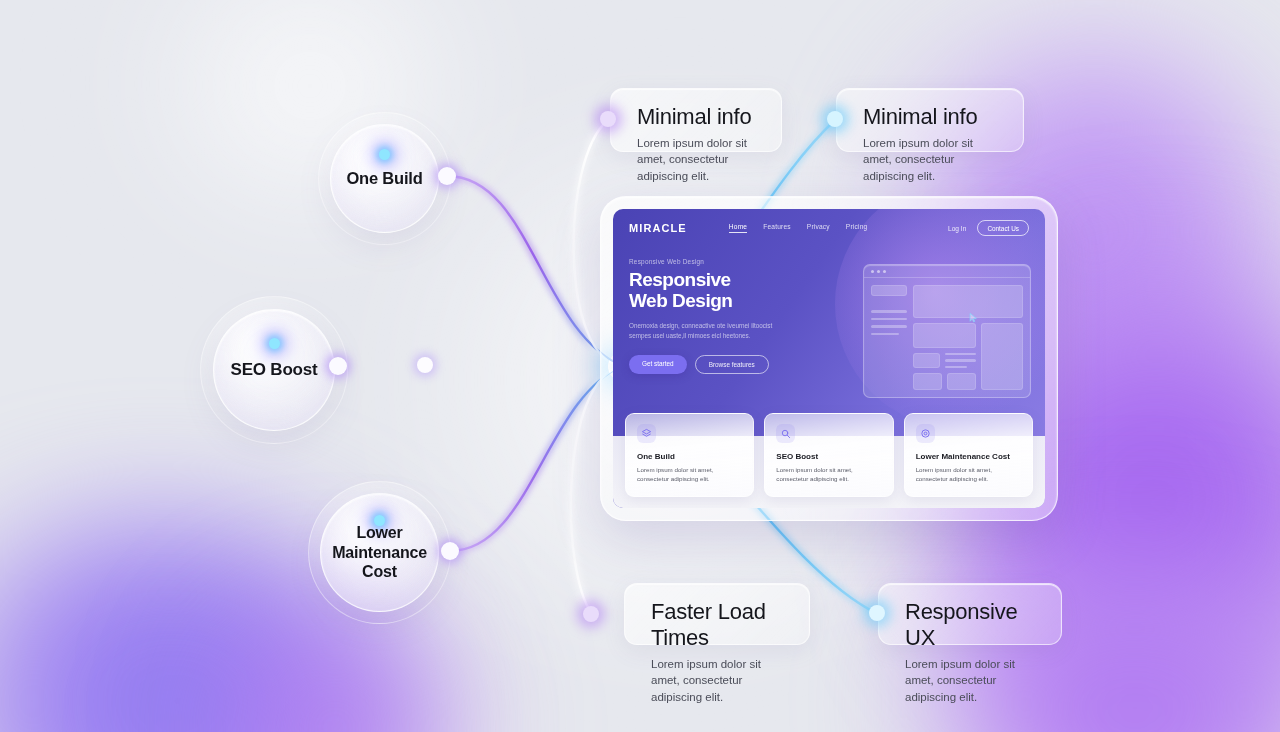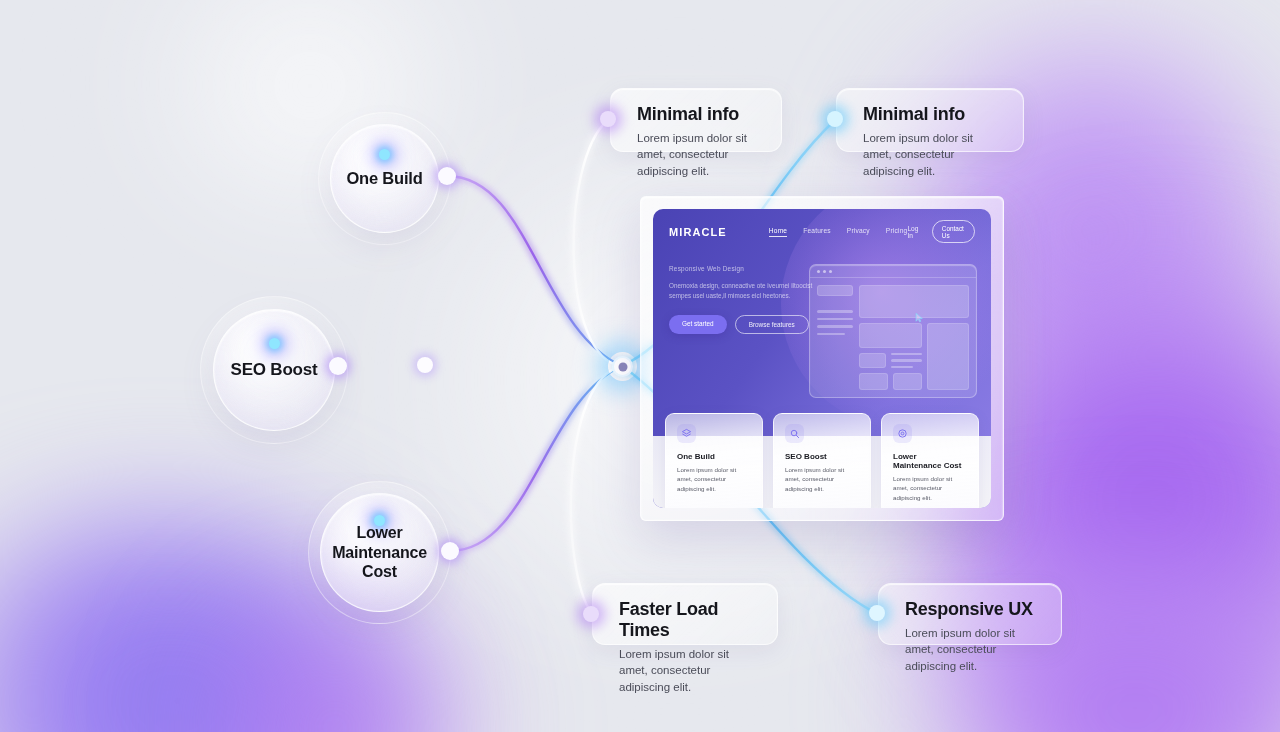"Minimal info" .info-title { font-size: 18px -> 22px; font-weight: 700 -> 400 }
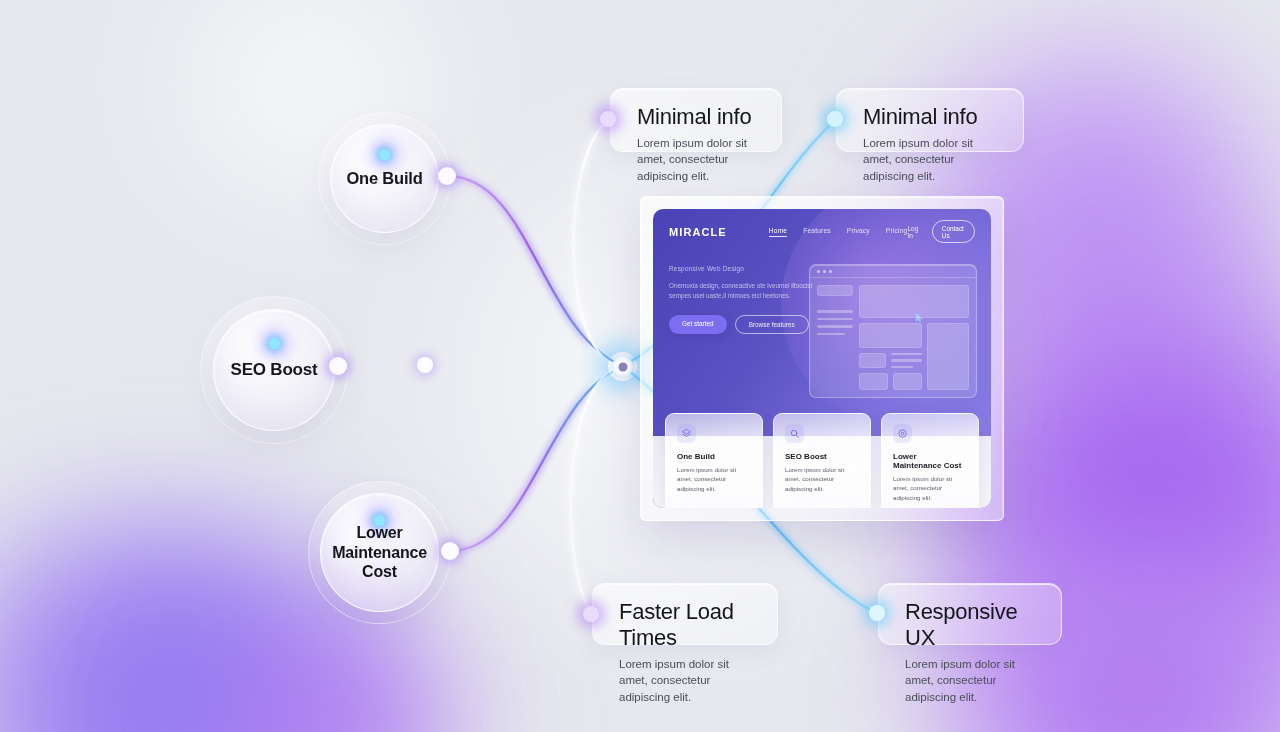"MIRACLE" #mockup { border-radius: 6px -> 26px; left: 640px -> 600px; width: 364px -> 458px }
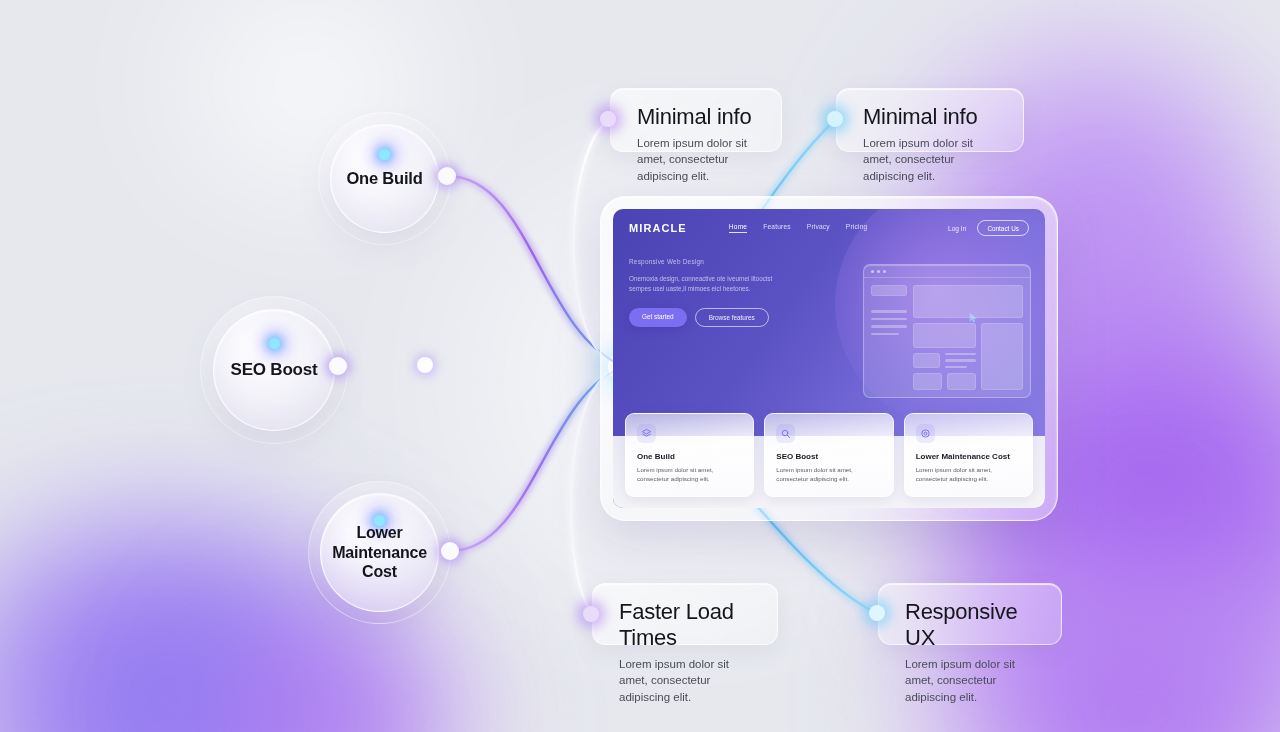"Responsive" div { html: none -> <div> <div>Responsive</div> <div>Web Design</div> </div> }
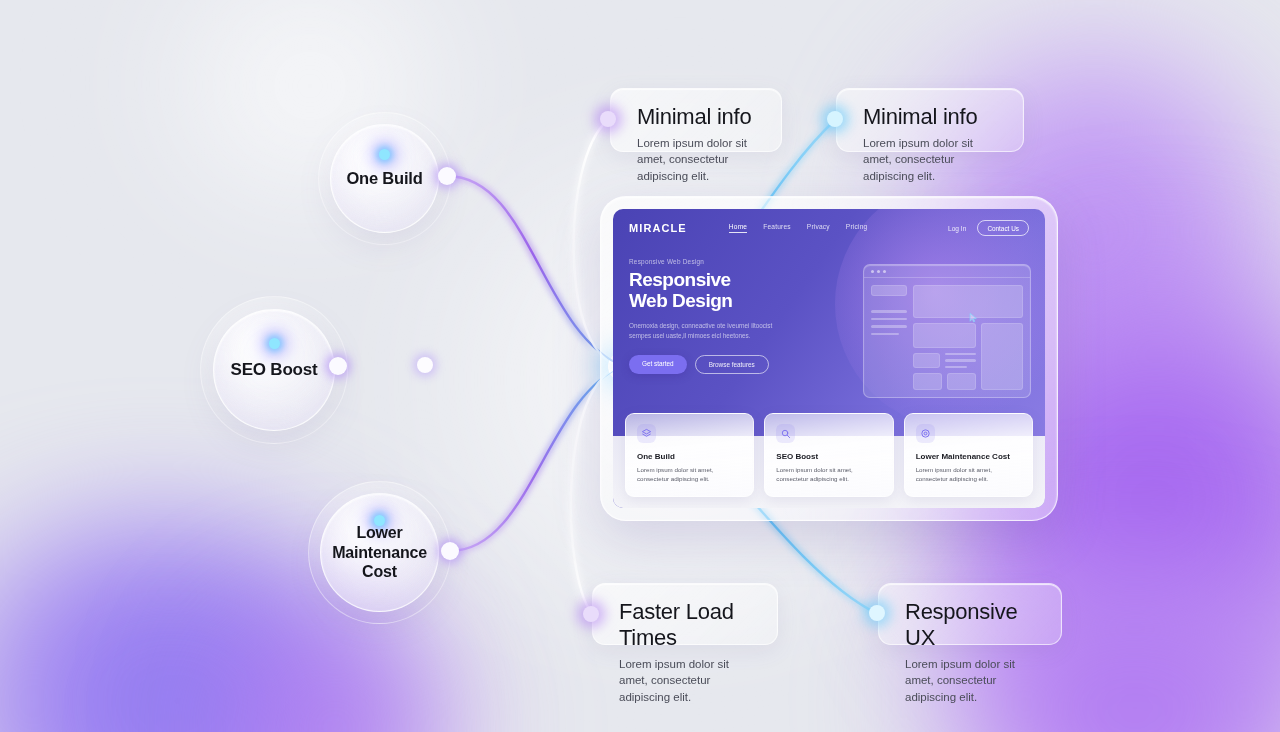"Faster Load Times" div.info-card { left: 592px -> 624px }
